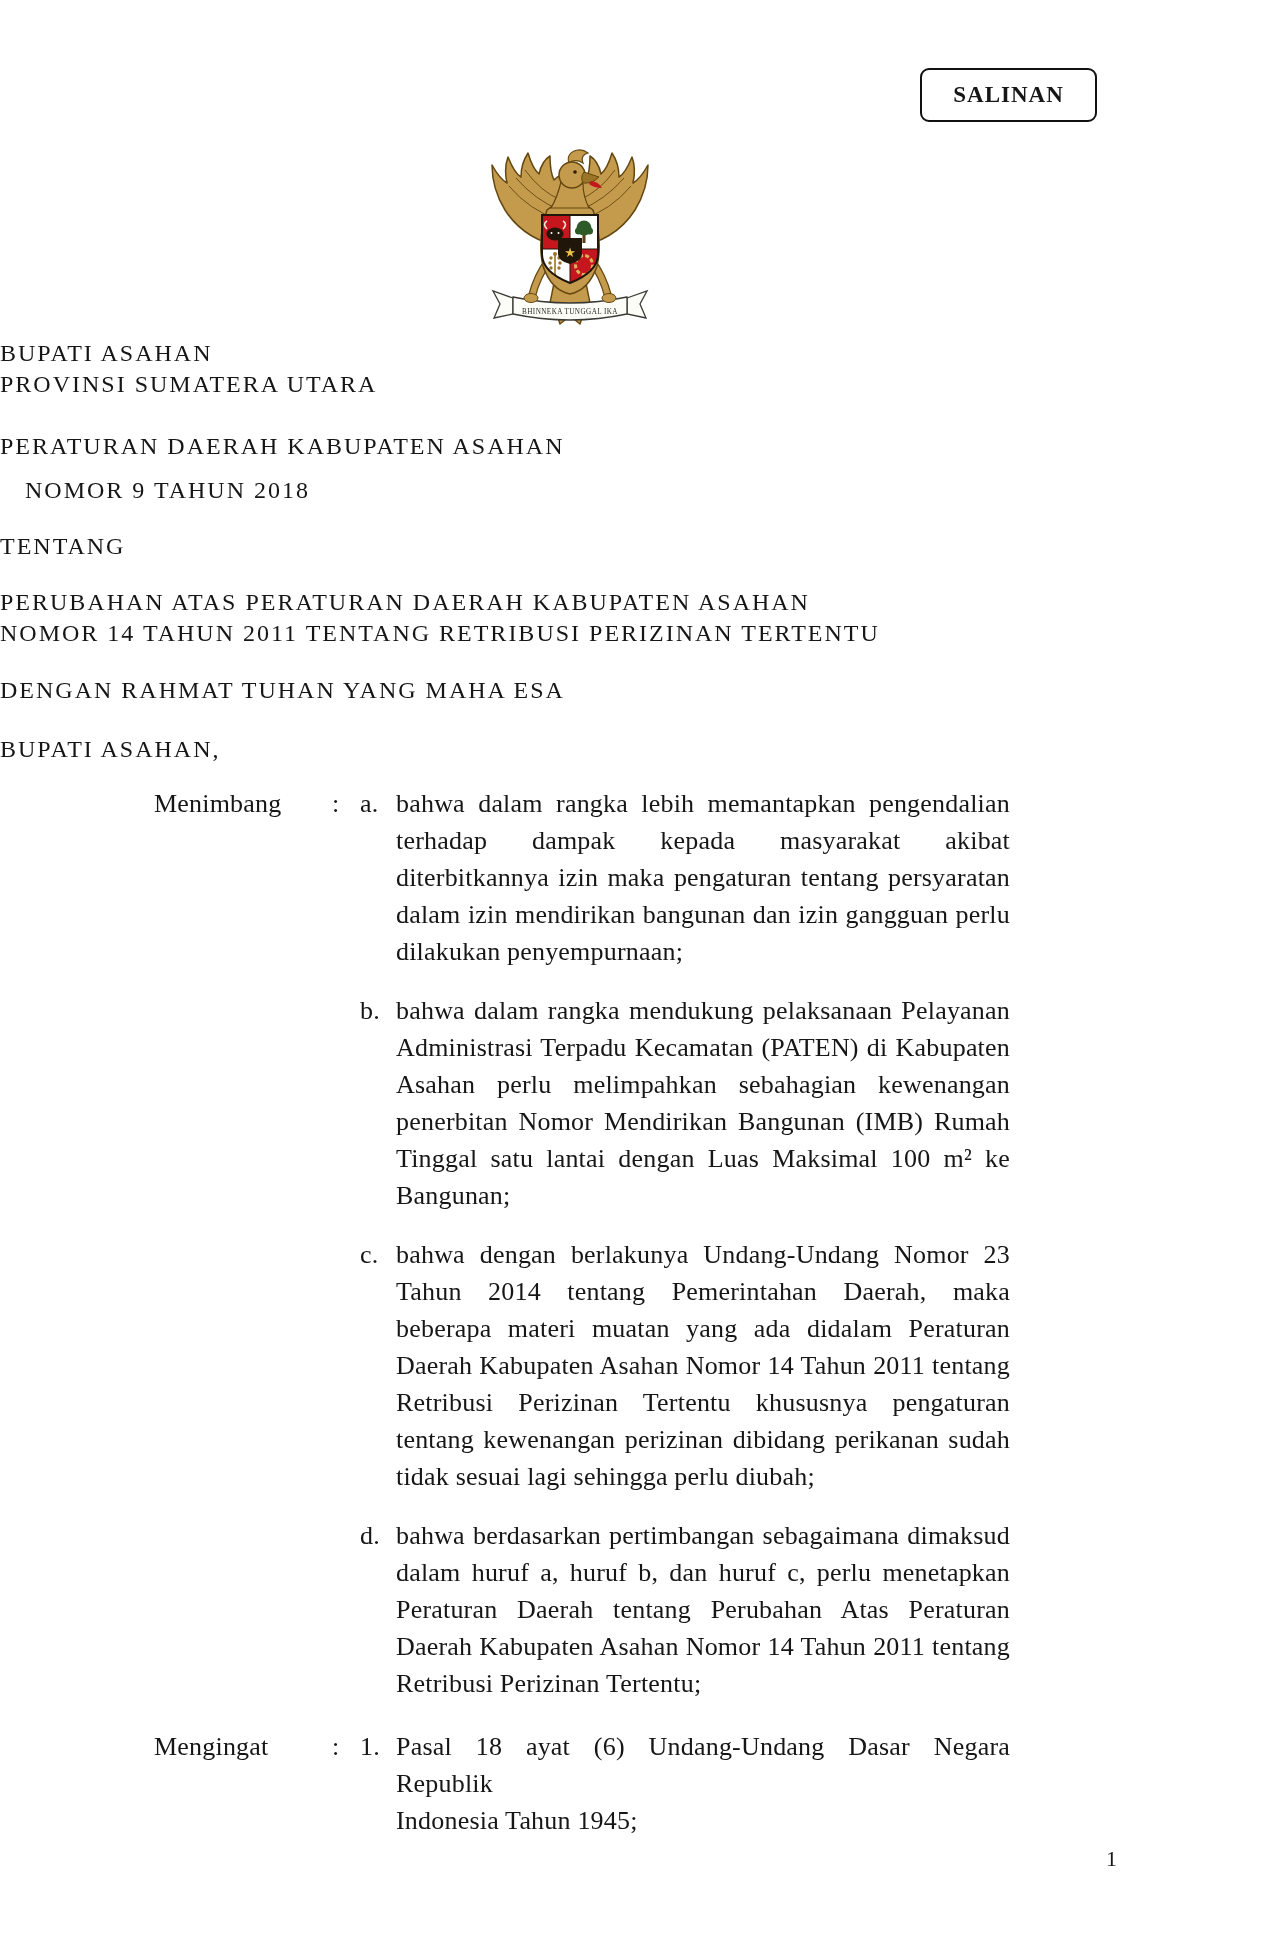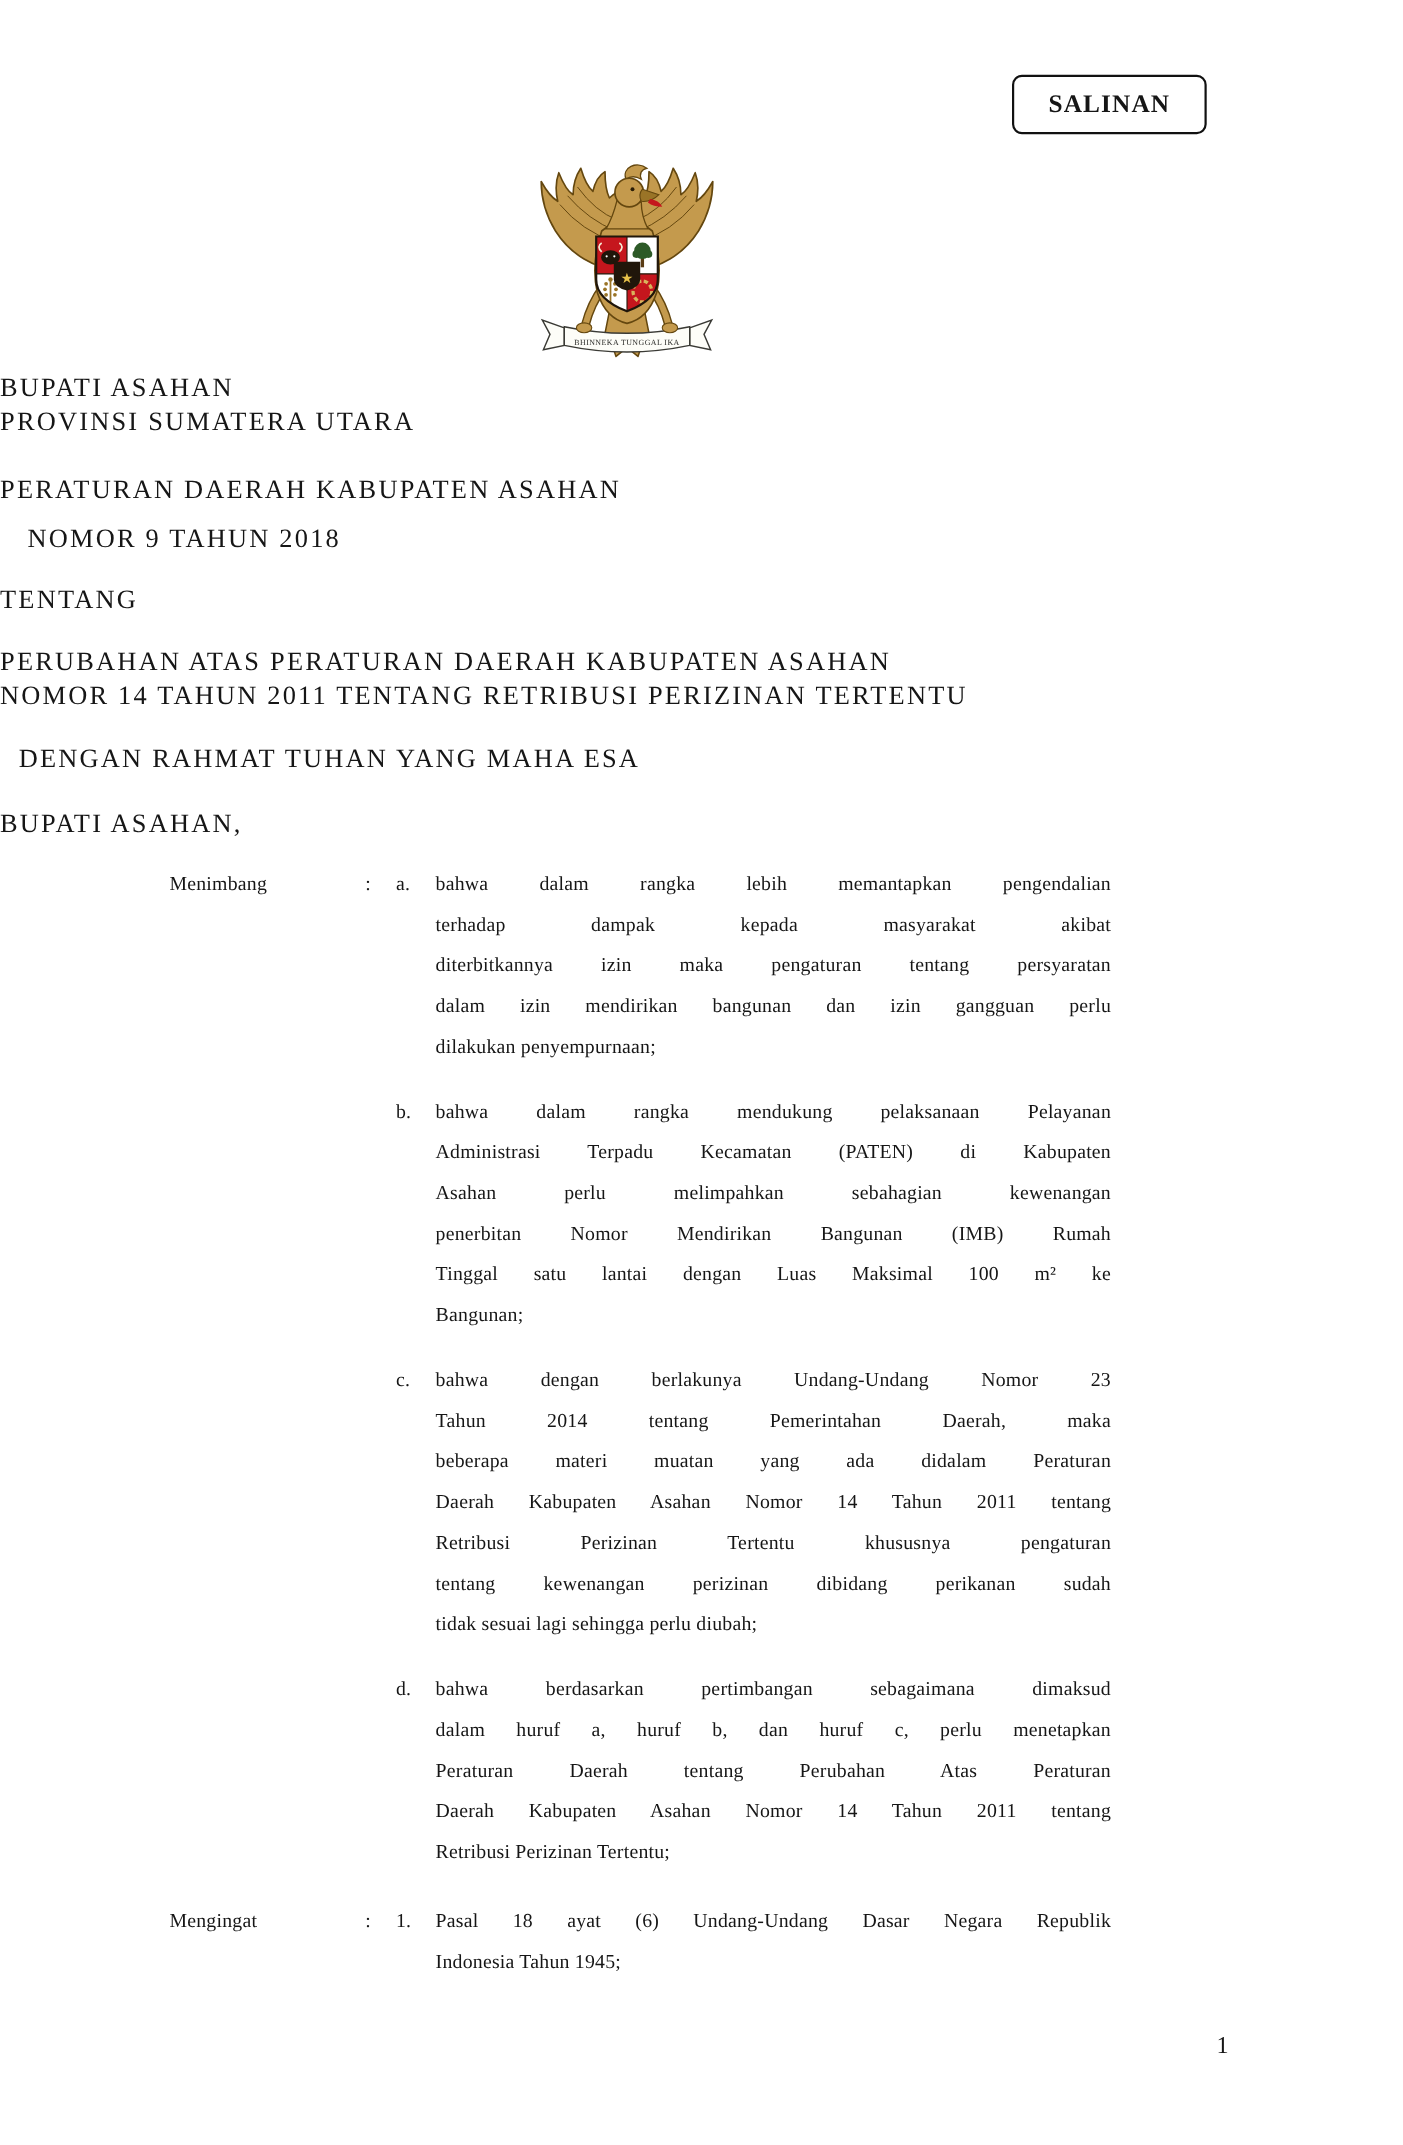"DENGAN RAHMAT TUHAN YANG MAHA" .h-invocation { padding-left: 17px -> none }
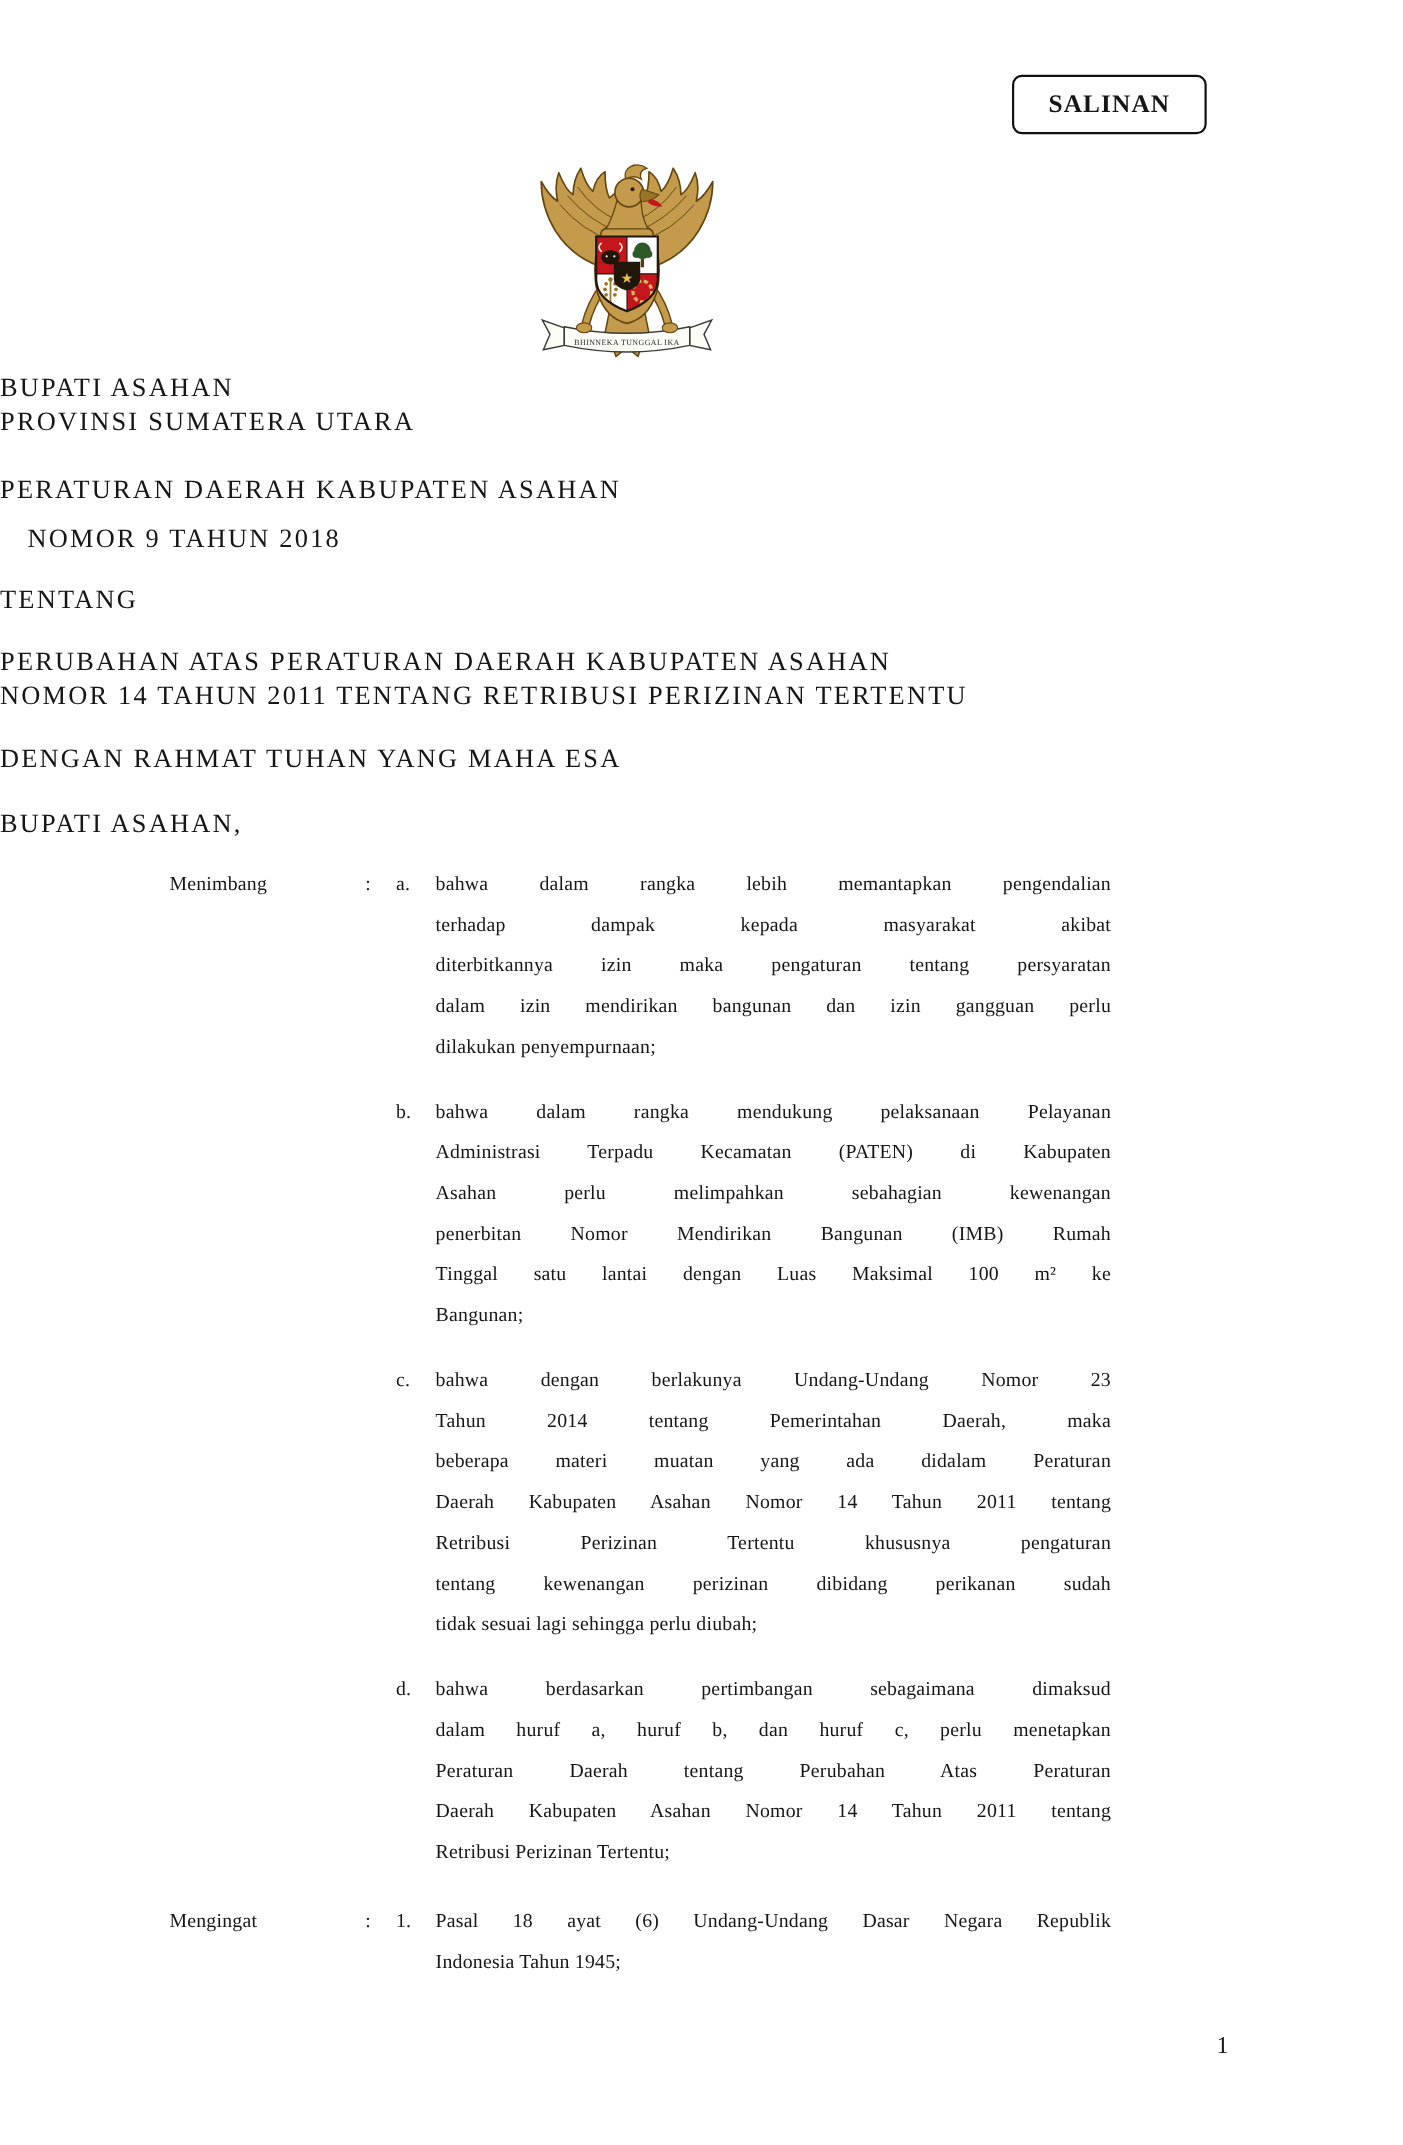"Menimbang" .cell { font-size: 18px -> 26px }
